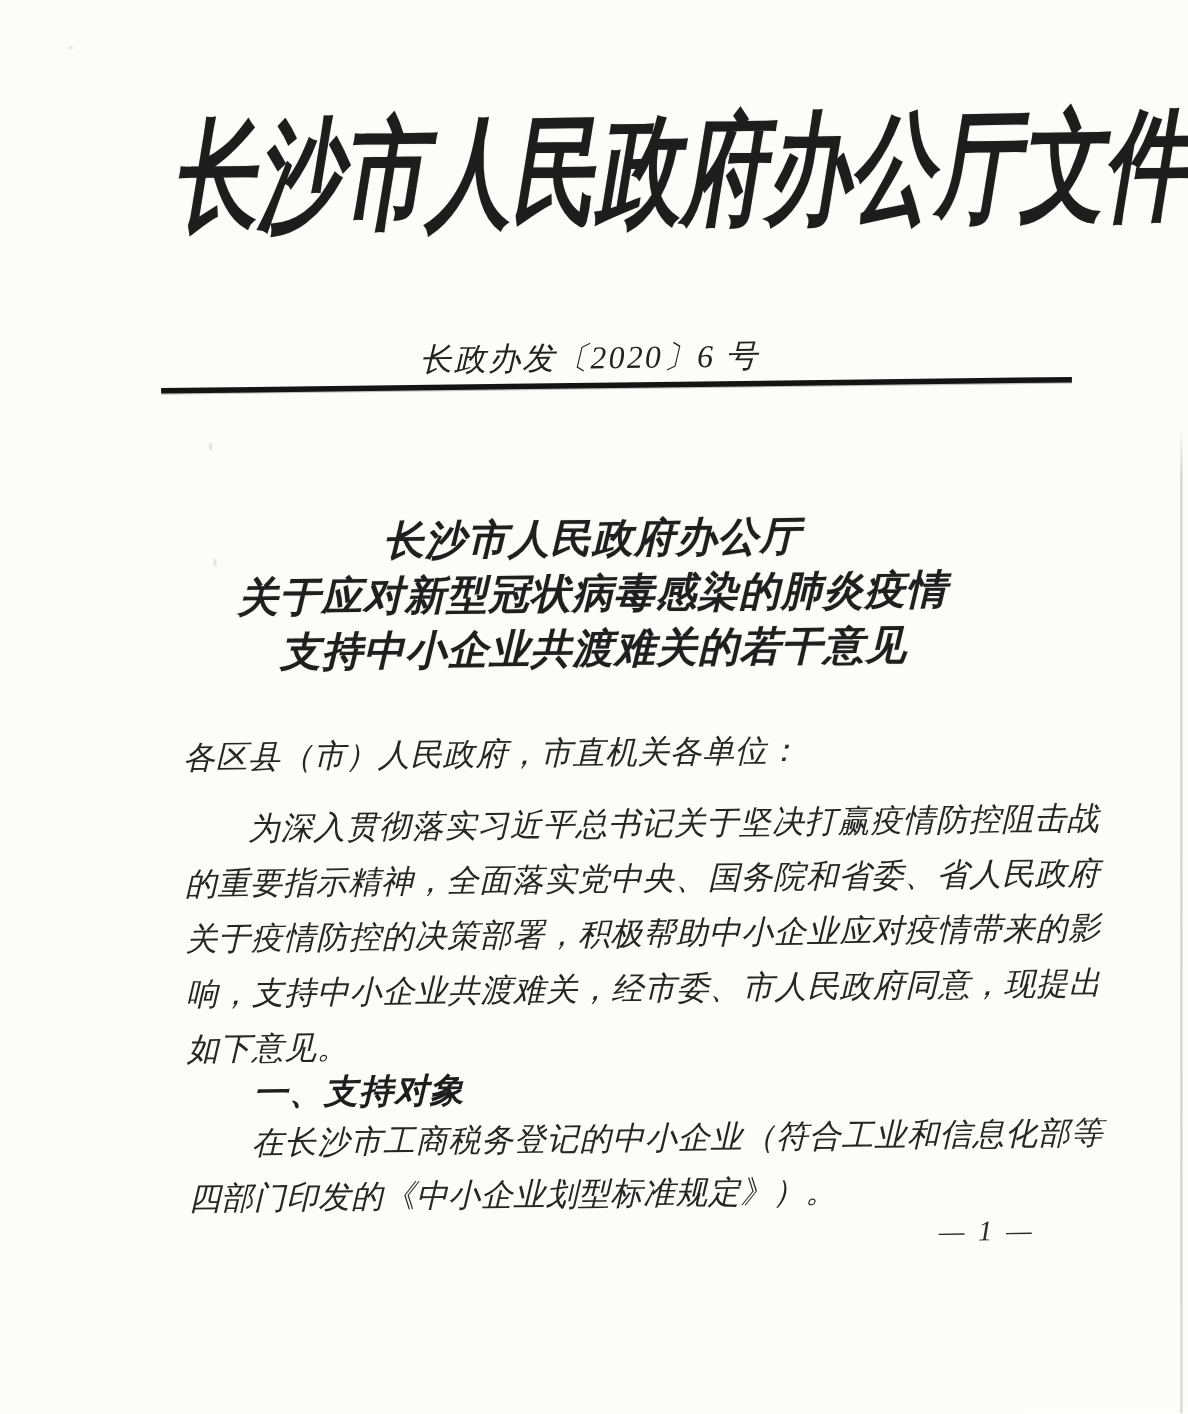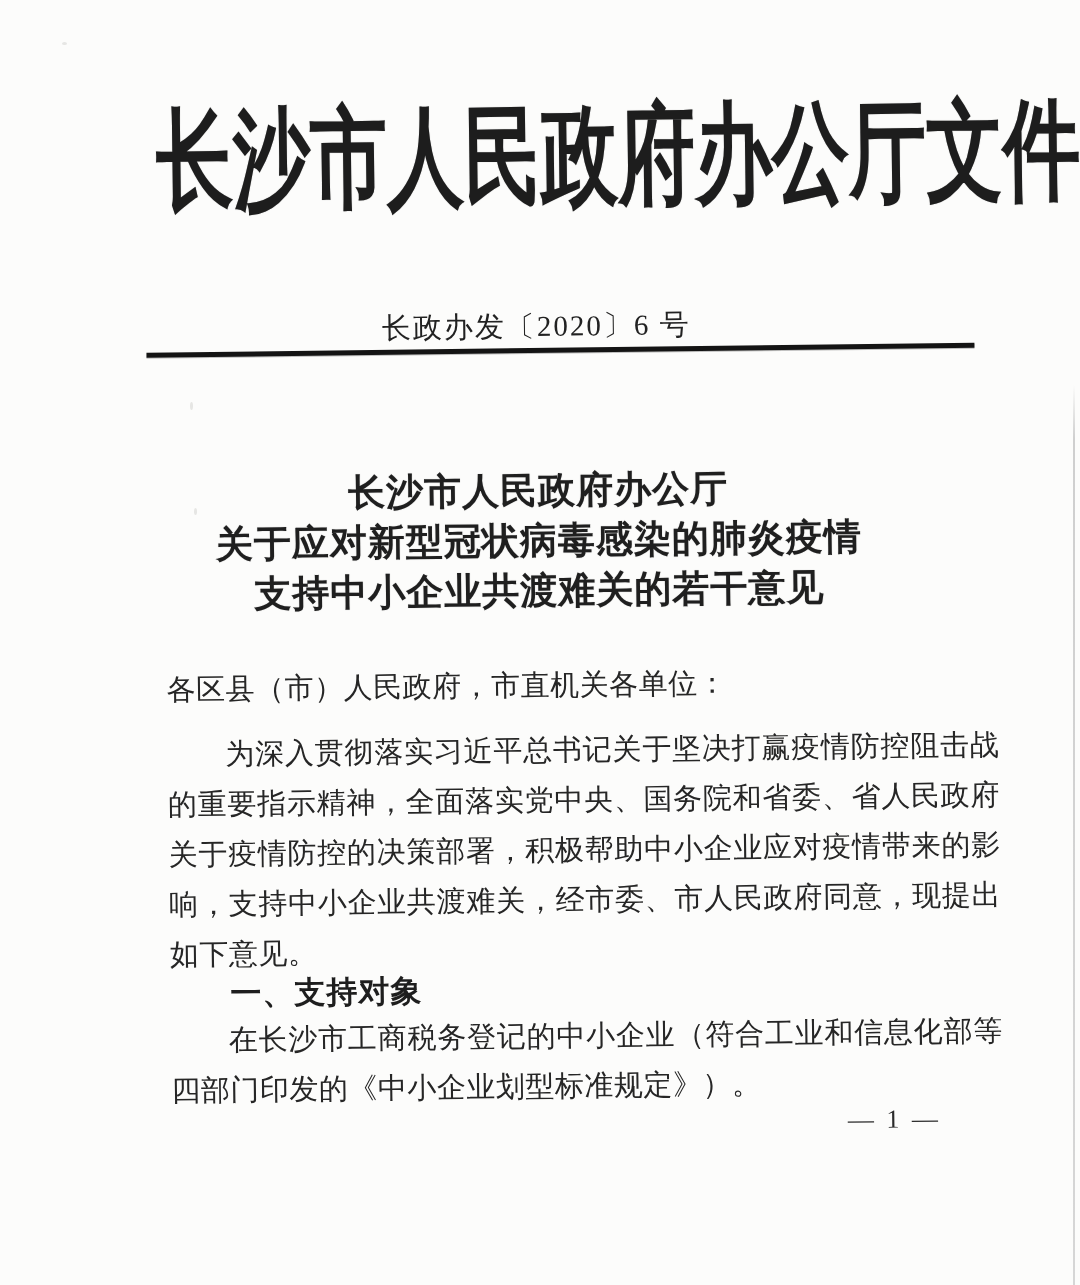"长沙市人民政府办公厅文件" .page { font-style: none -> italic }
